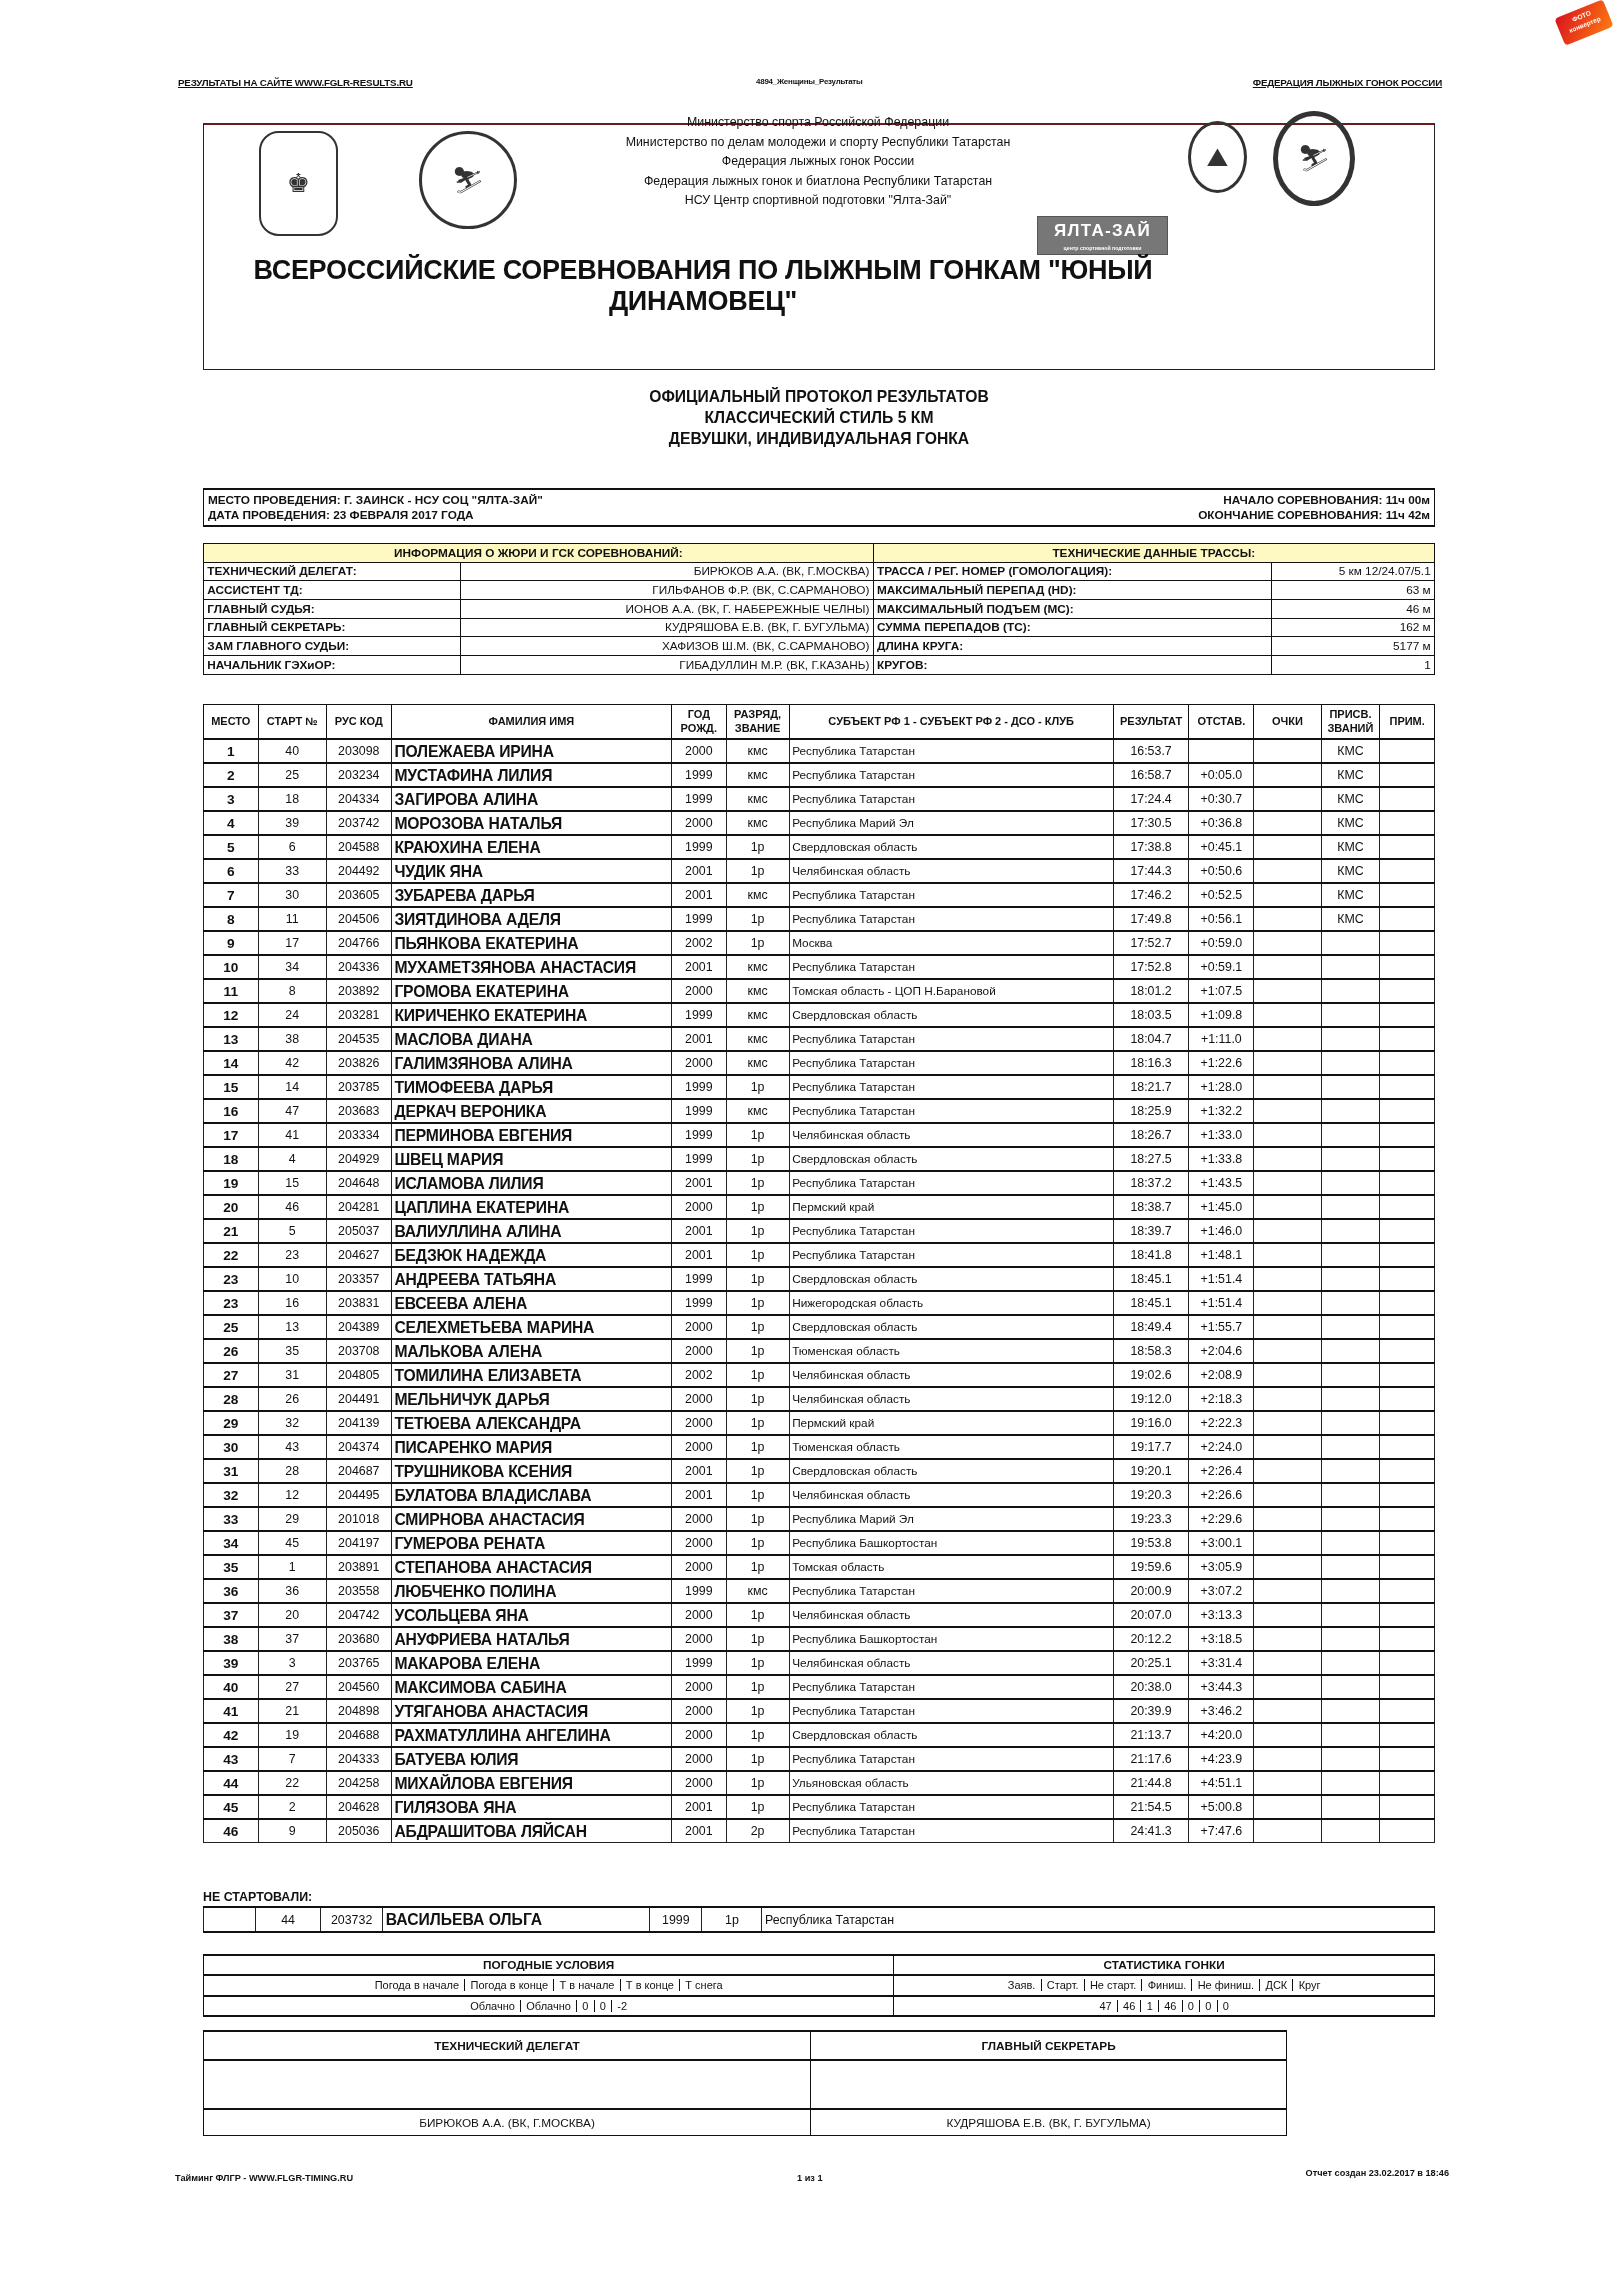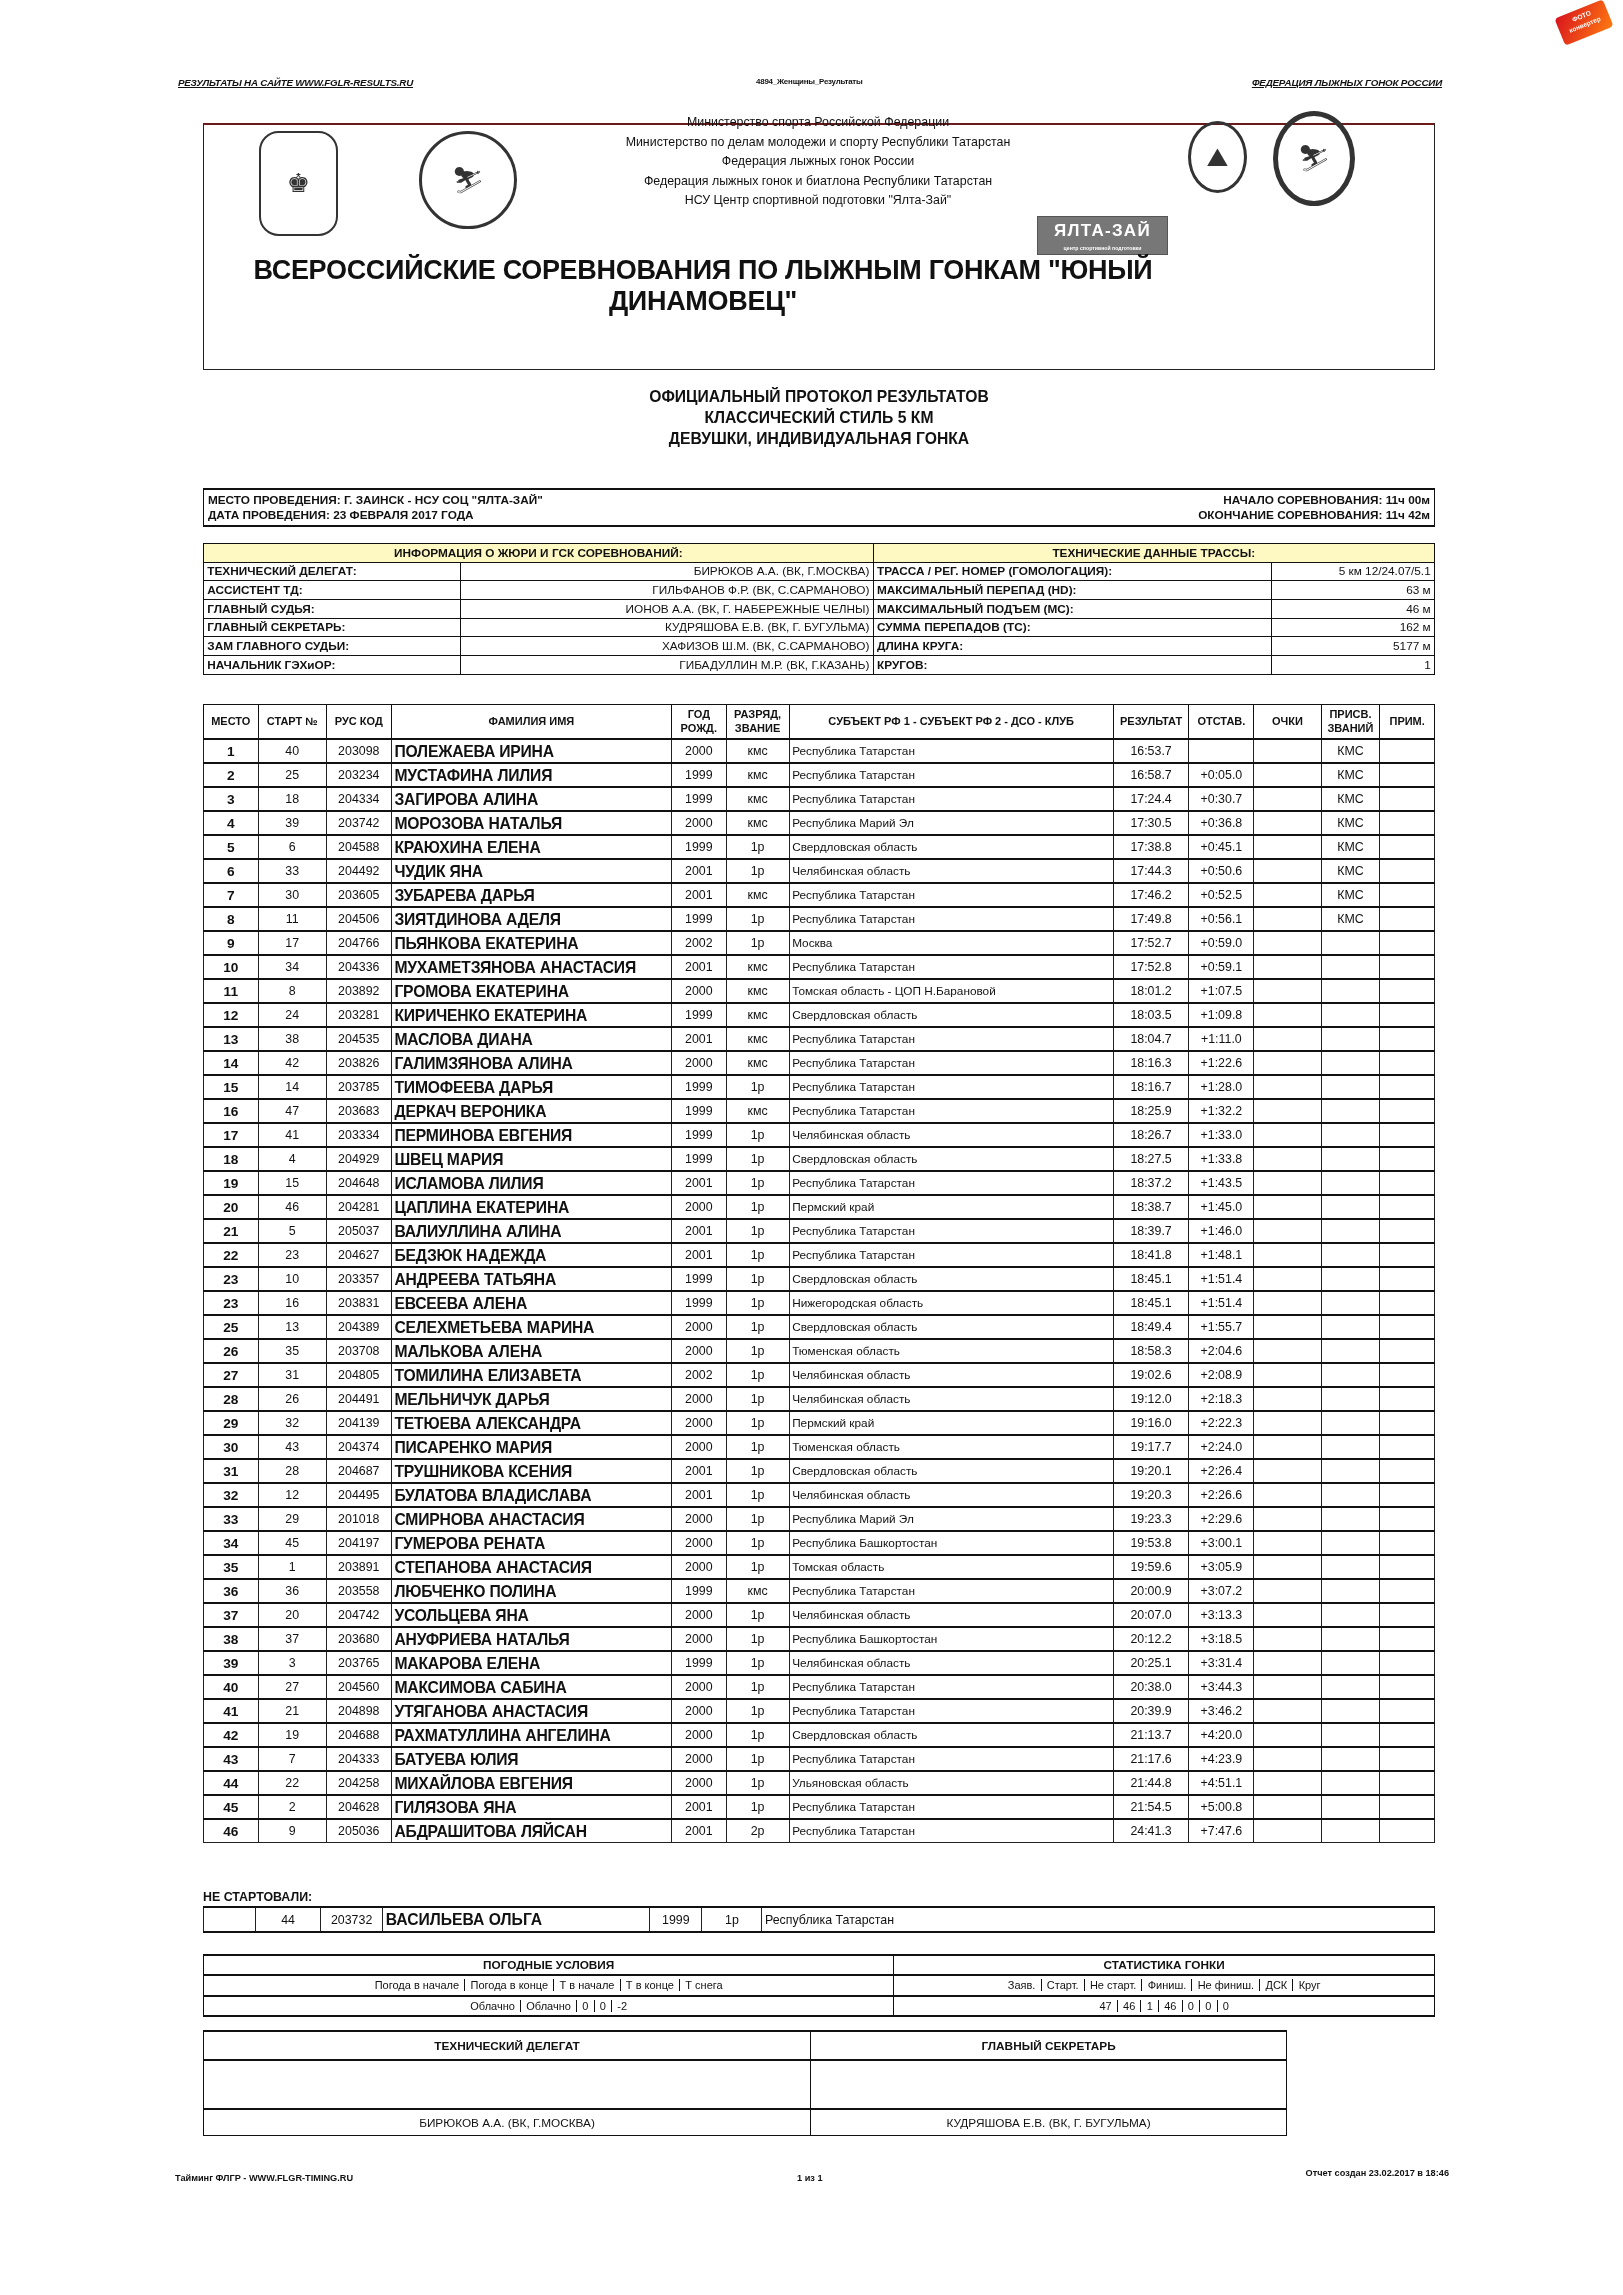"РЕЗУЛЬТАТЫ НА САЙТЕ WWW.FGLR-RESULTS.RU" .topline { font-style: italic -> none }
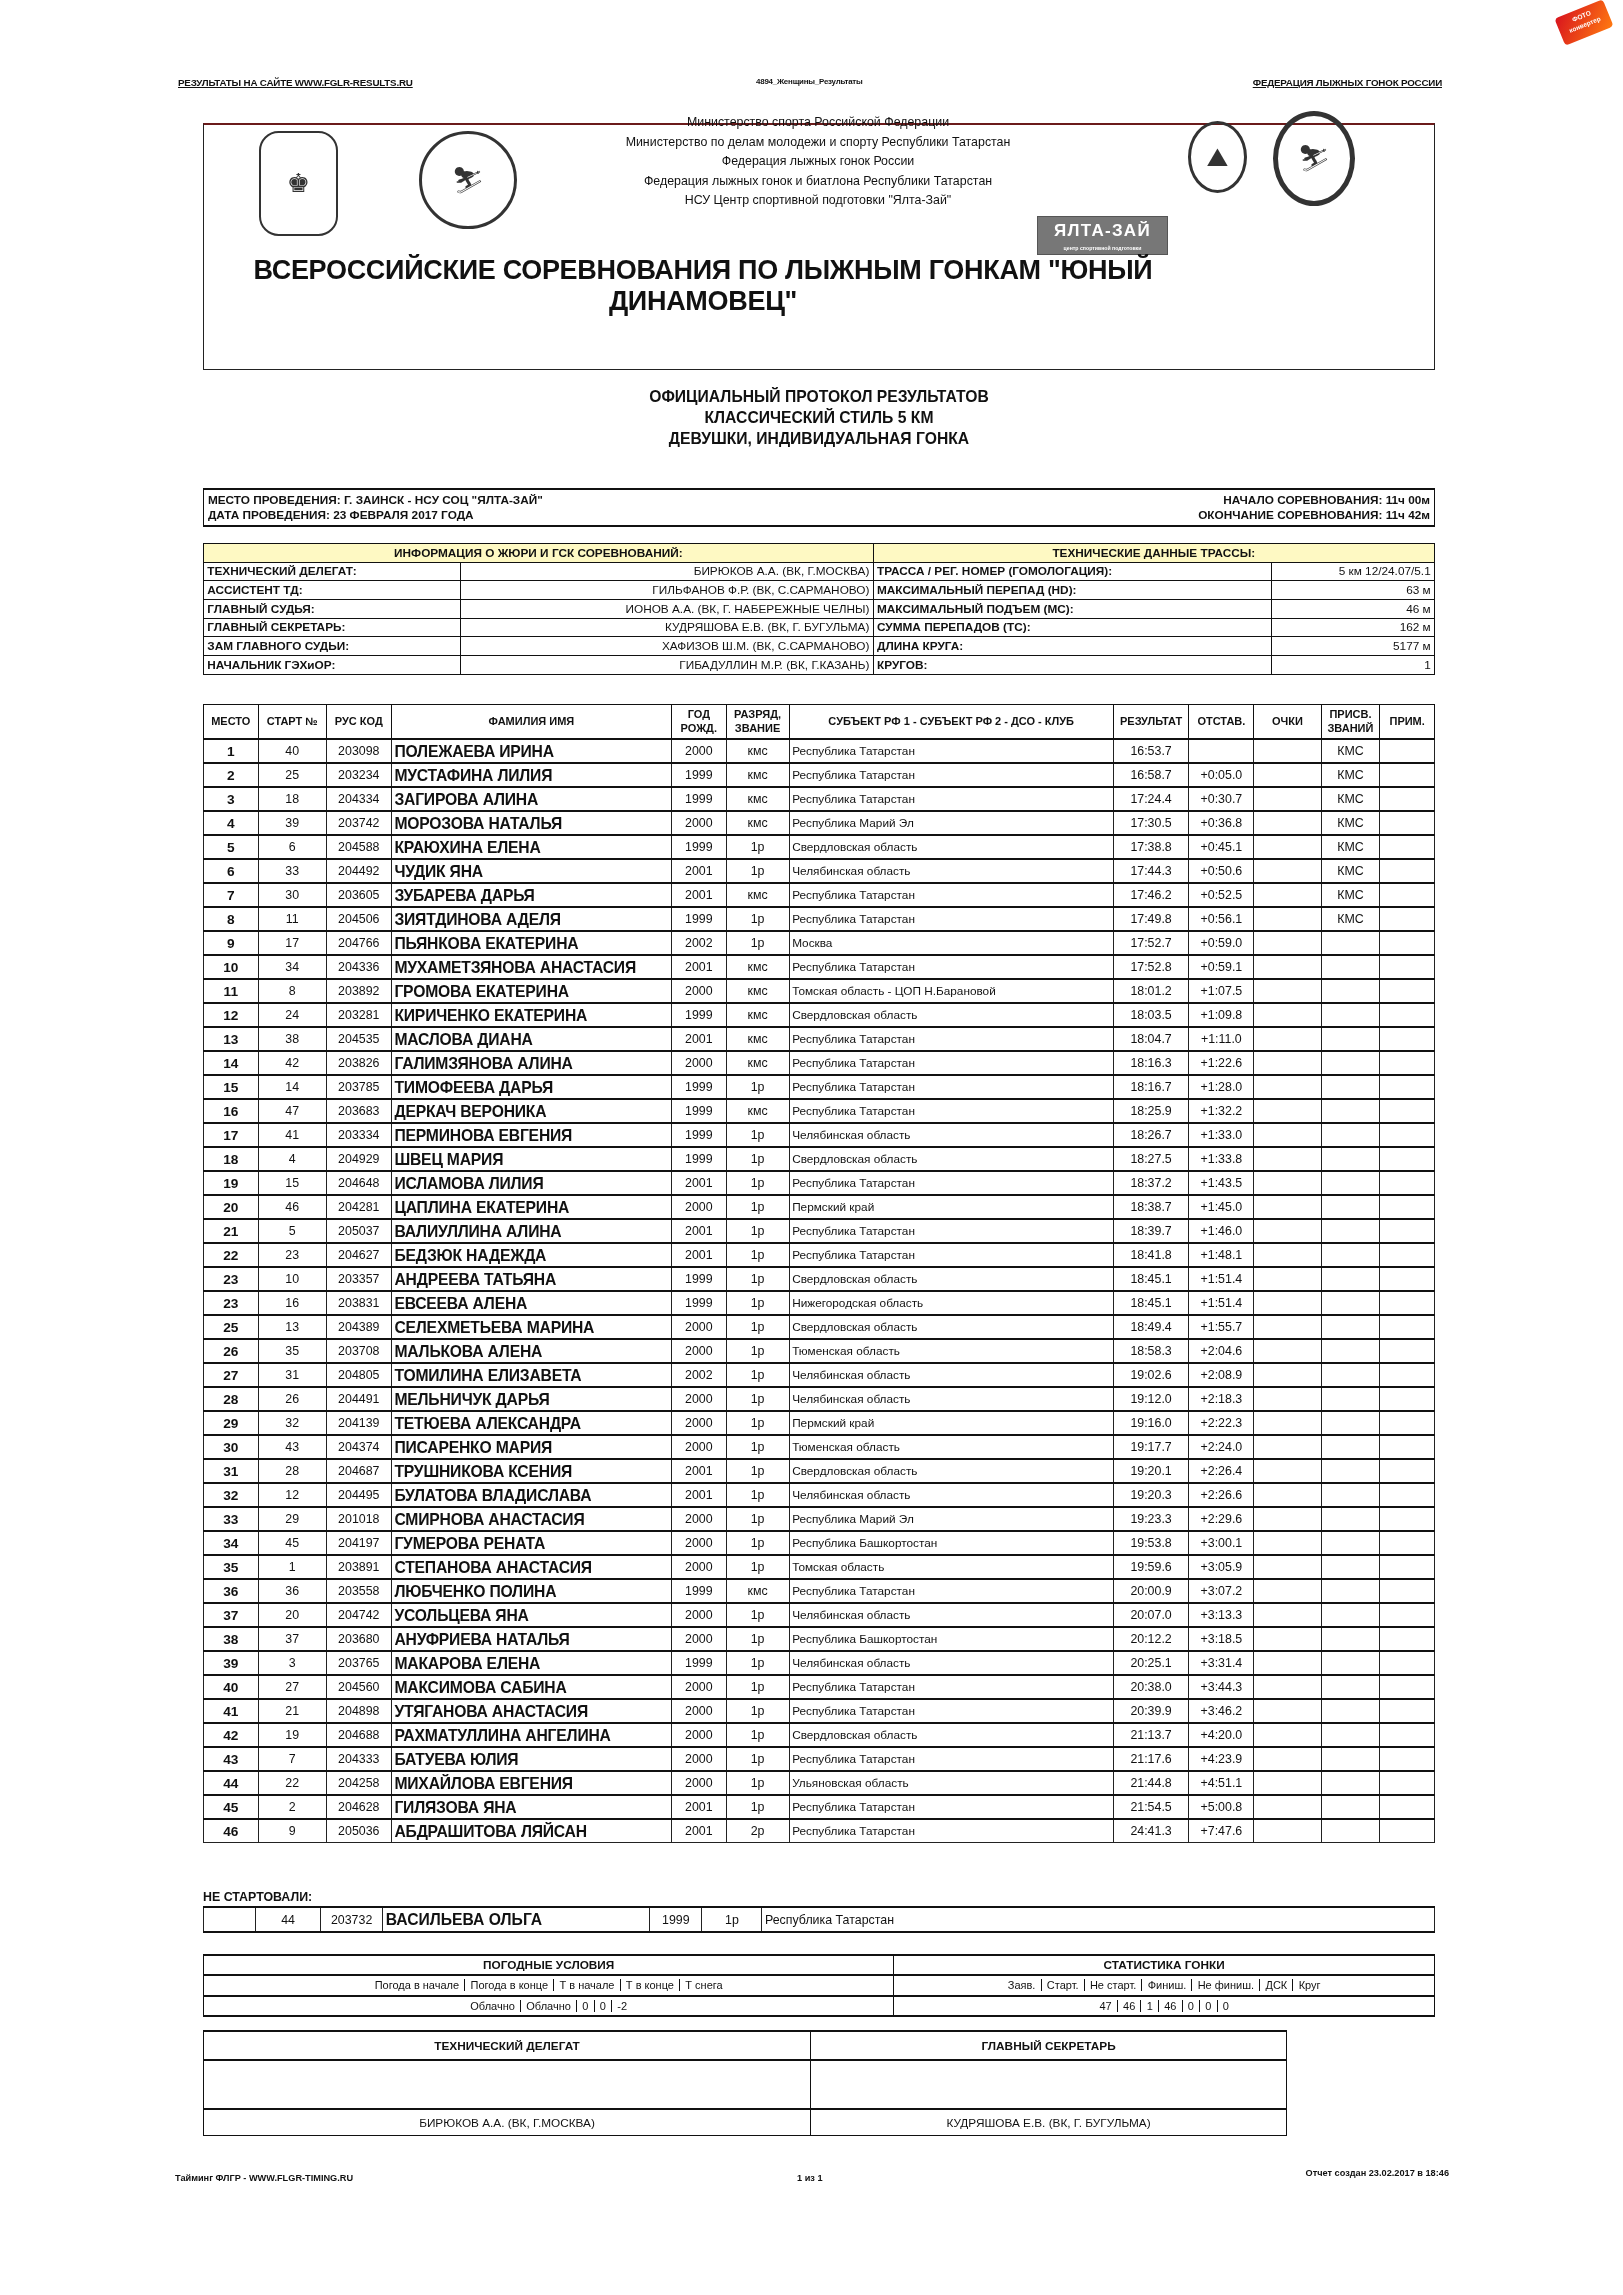"18:16.7" td { text: 18:16.7 -> 18:21.7 }
